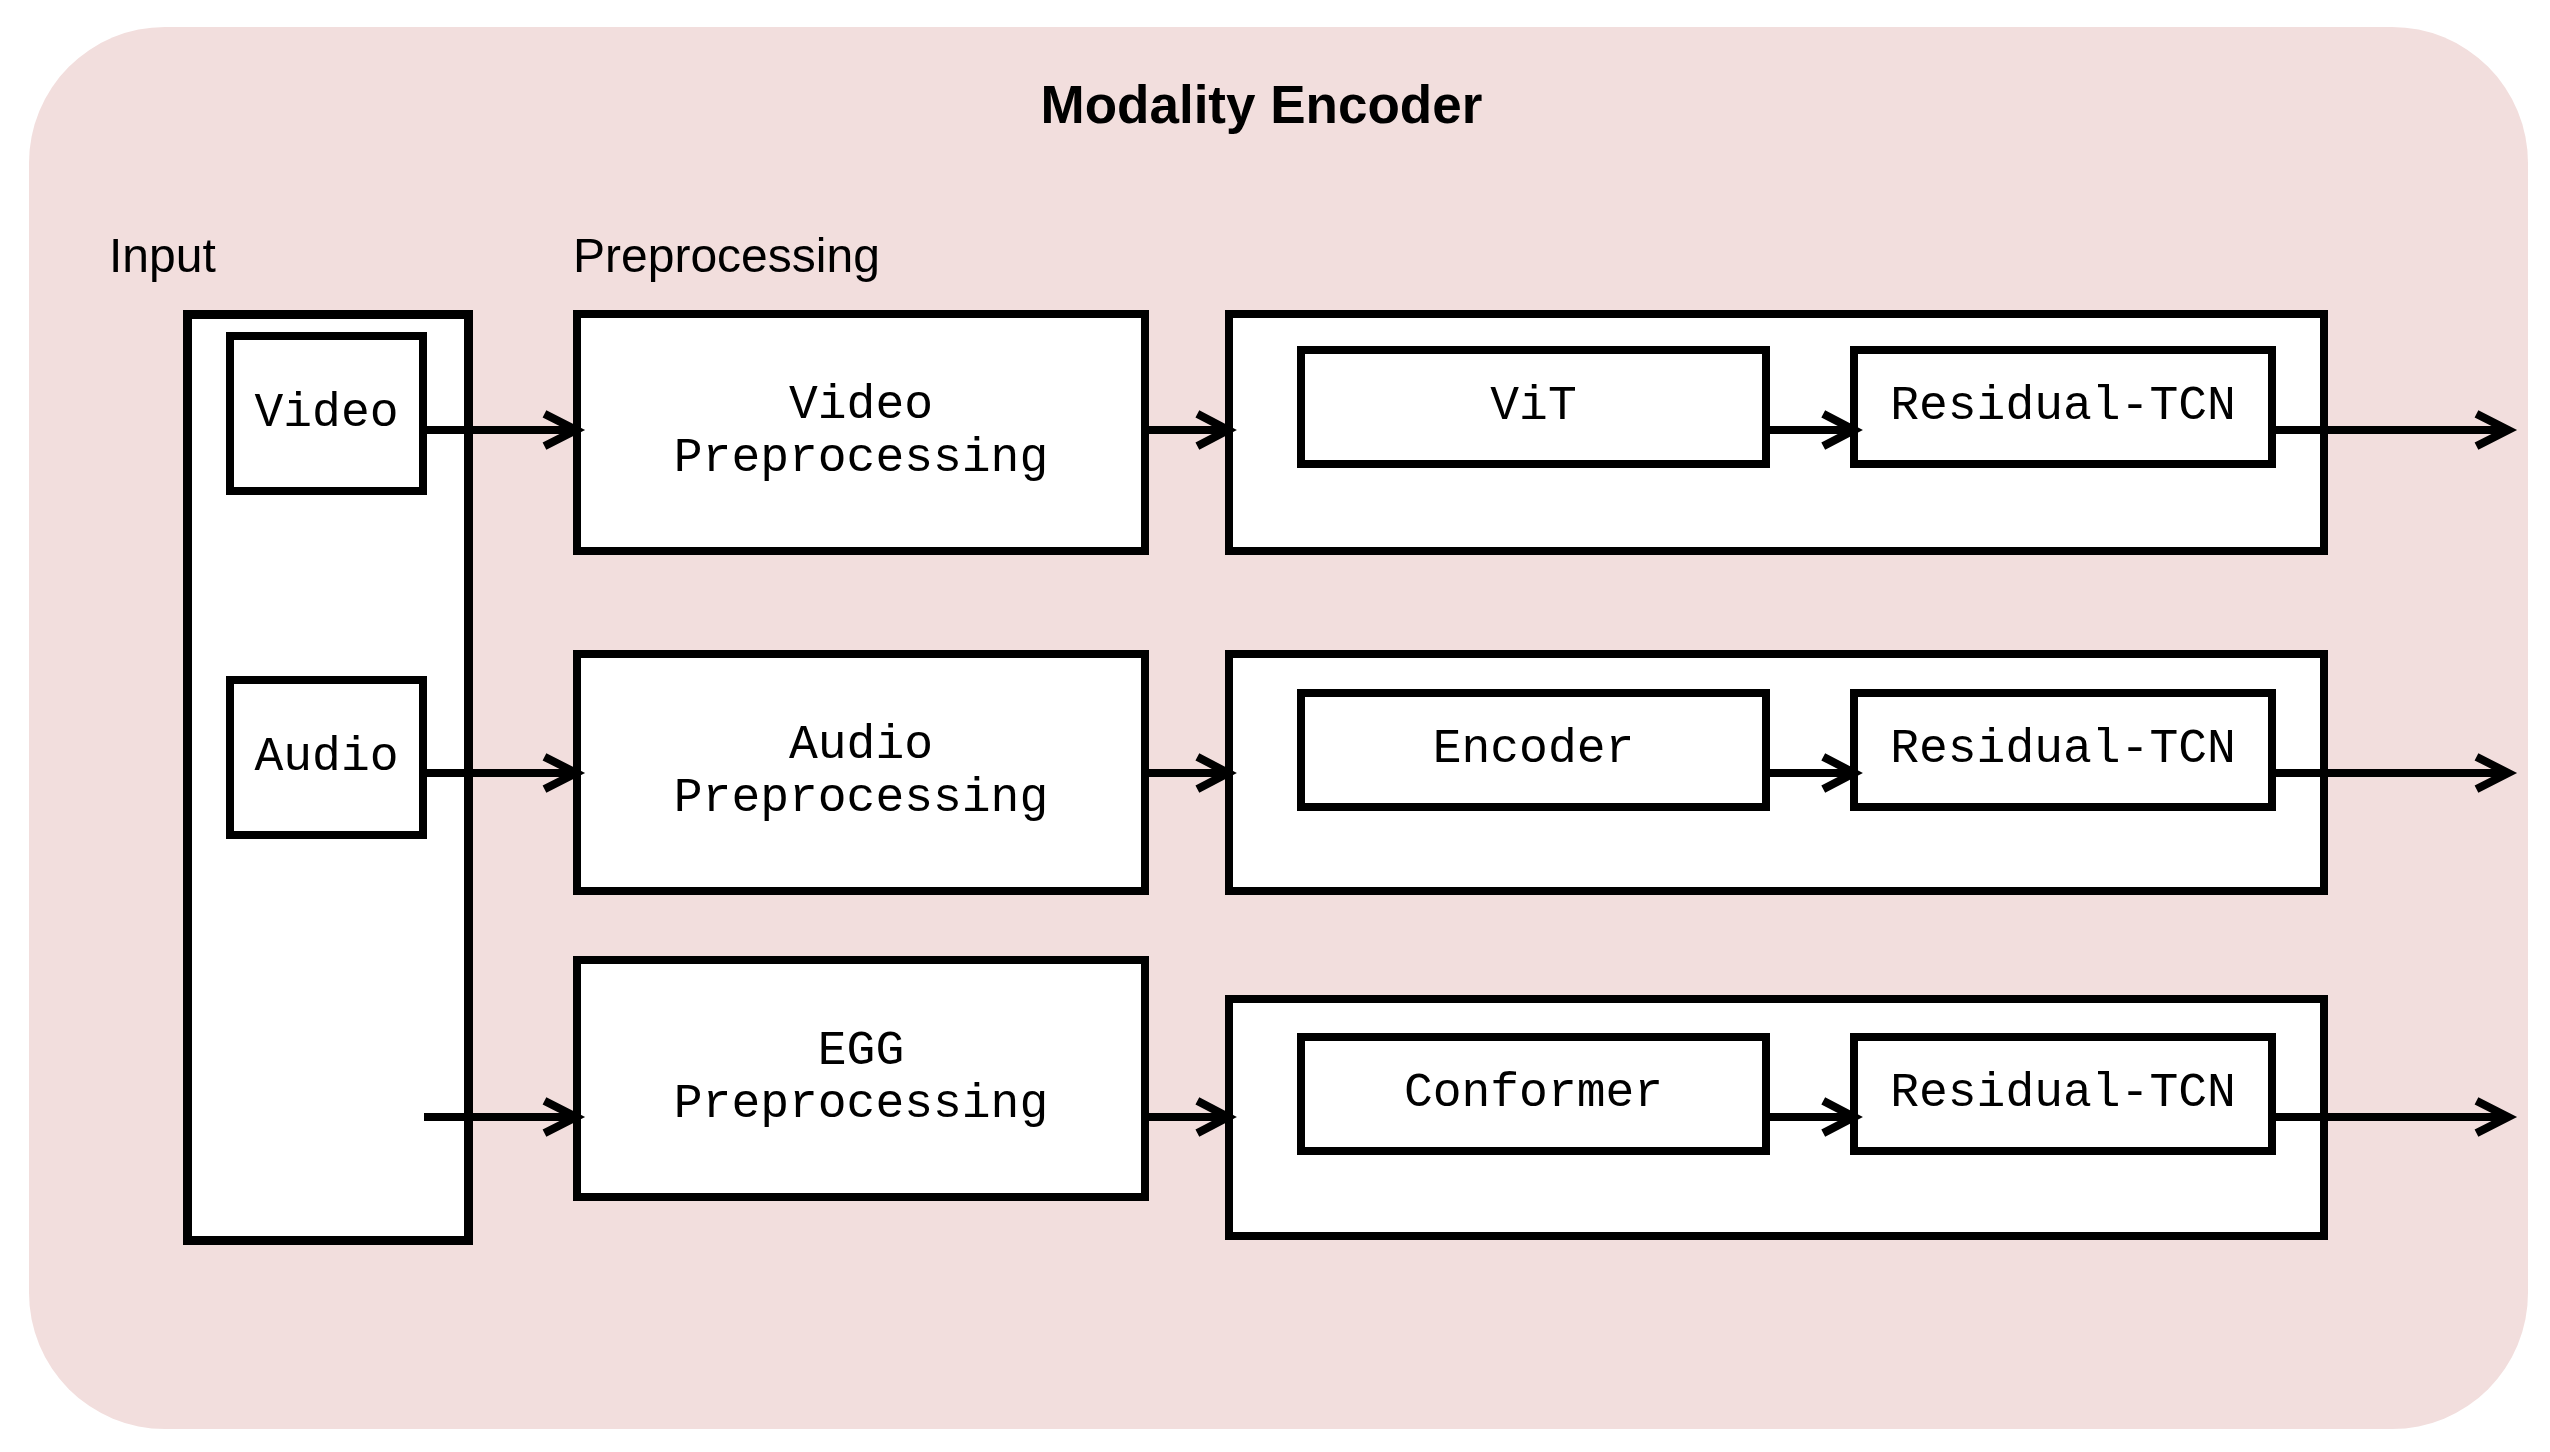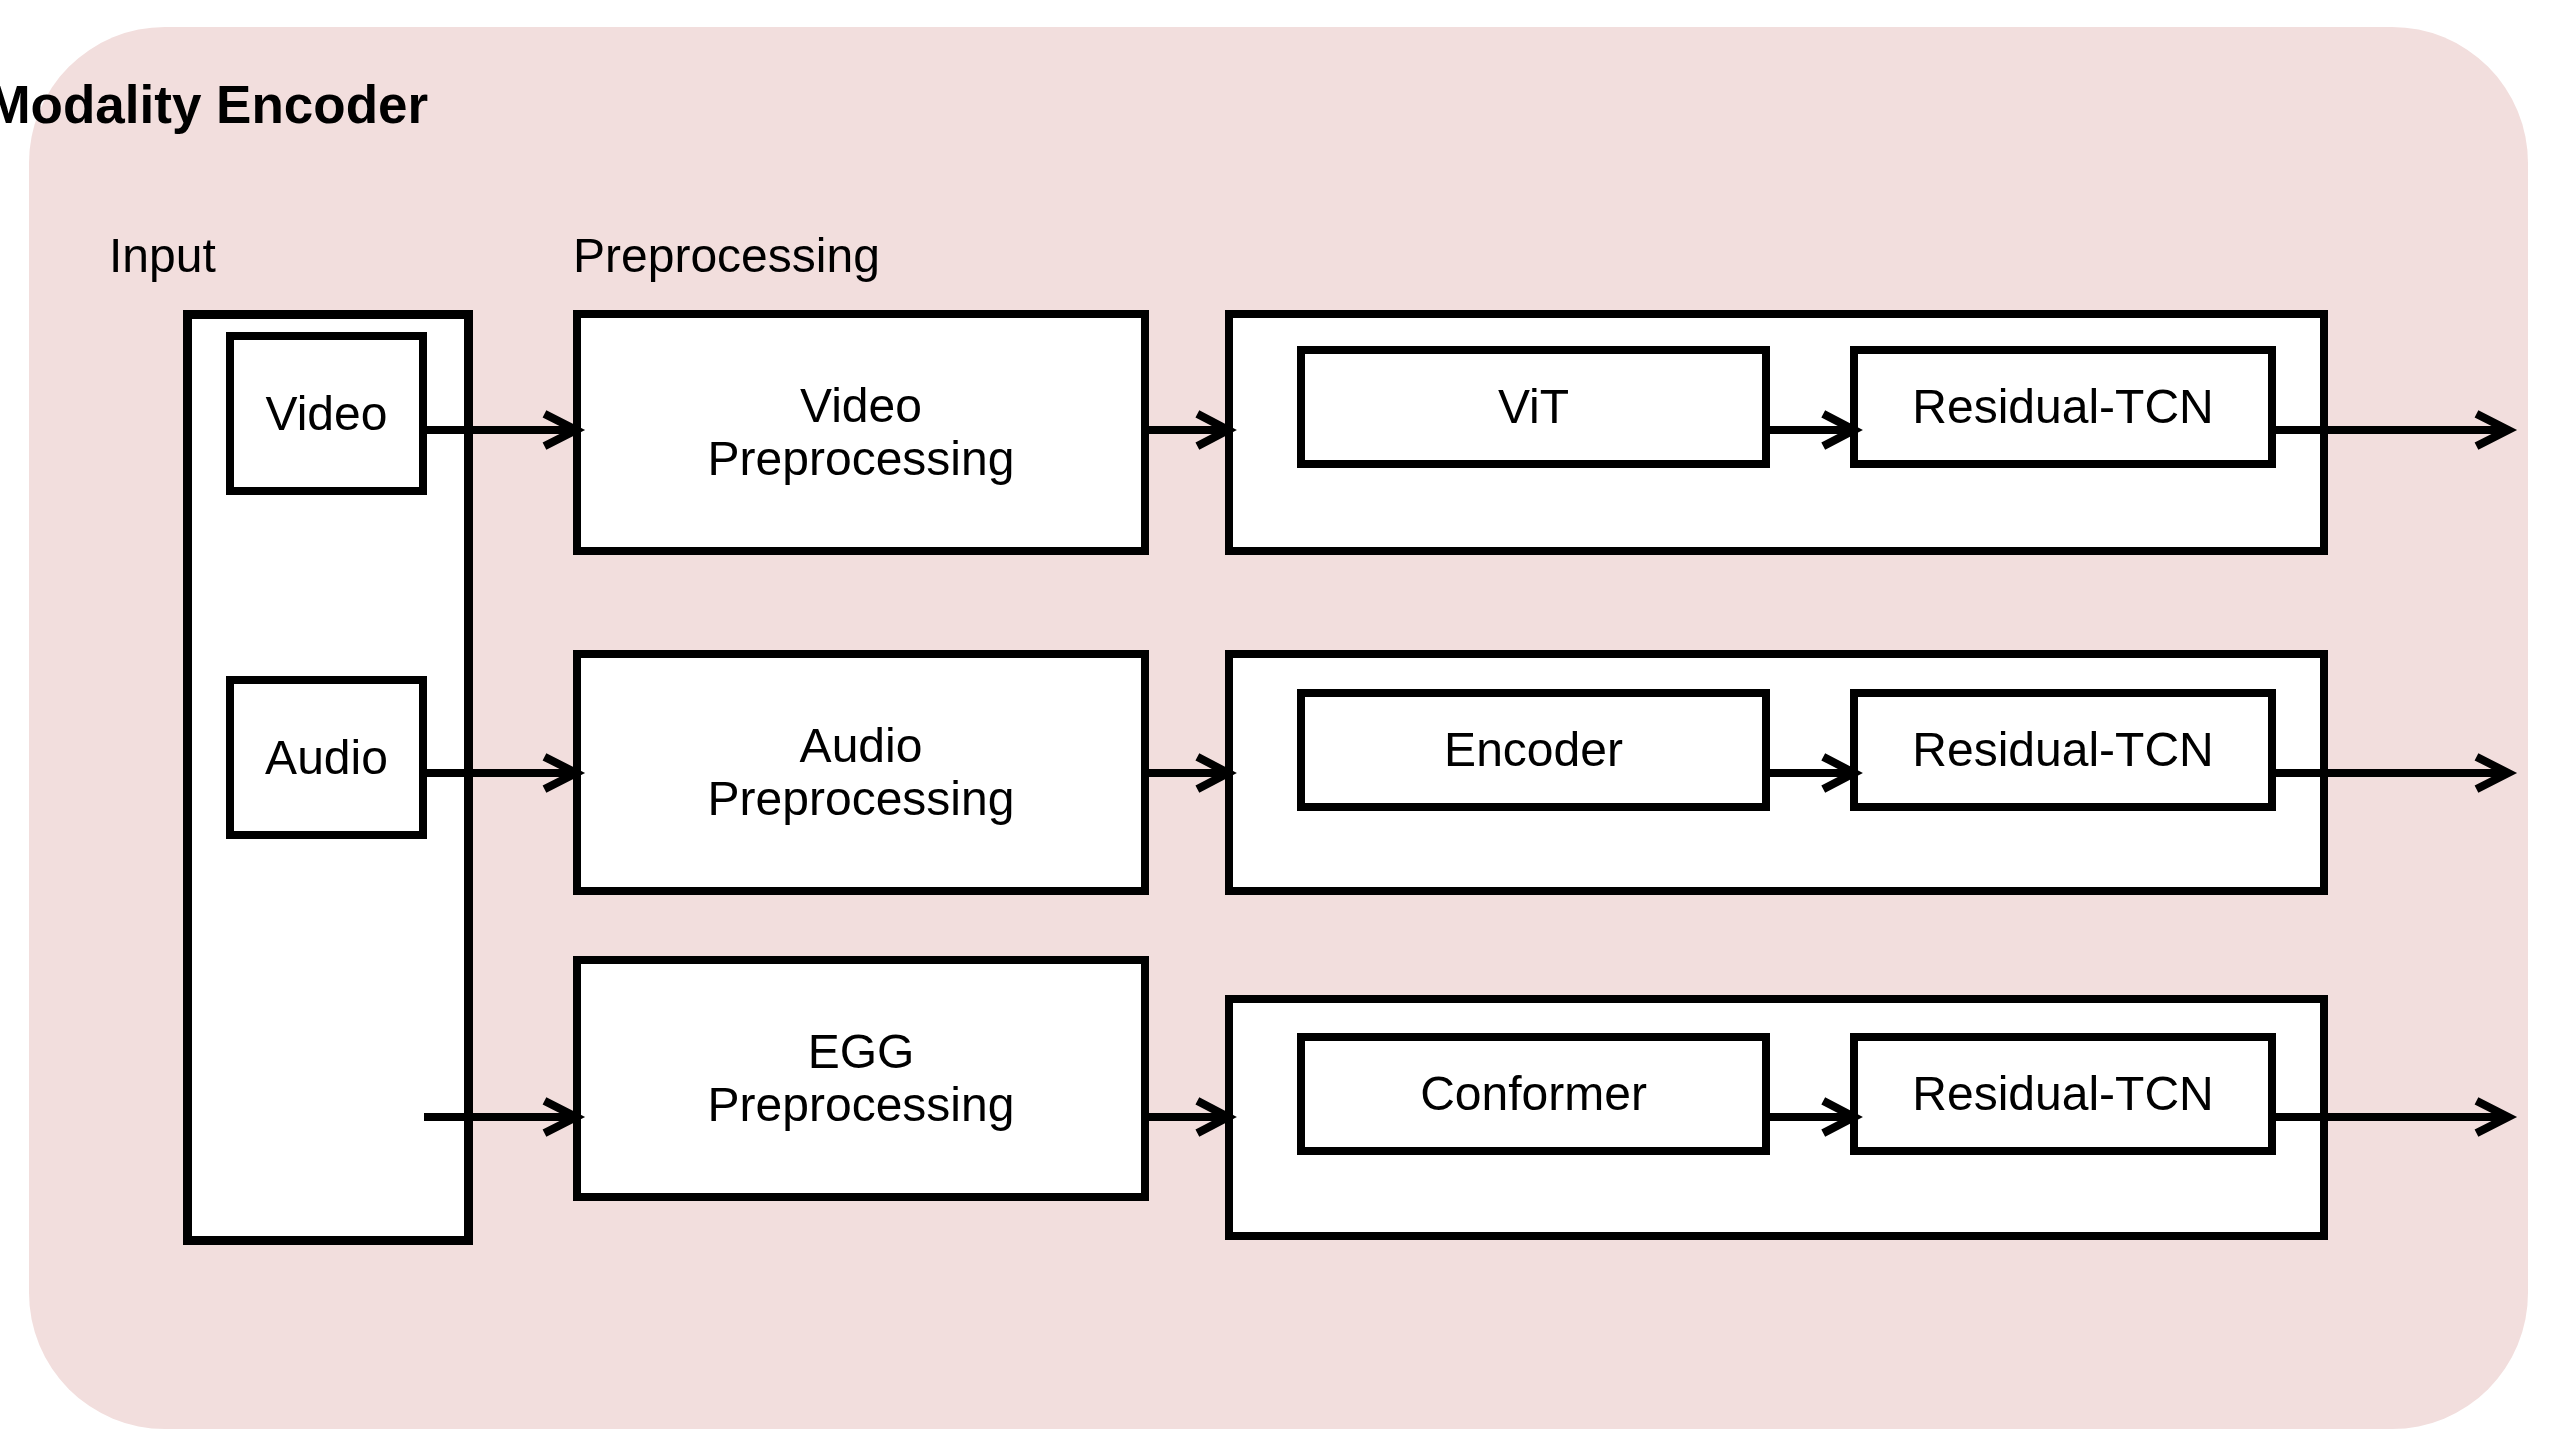"Modality Encoder" #title { text-align: left -> center }
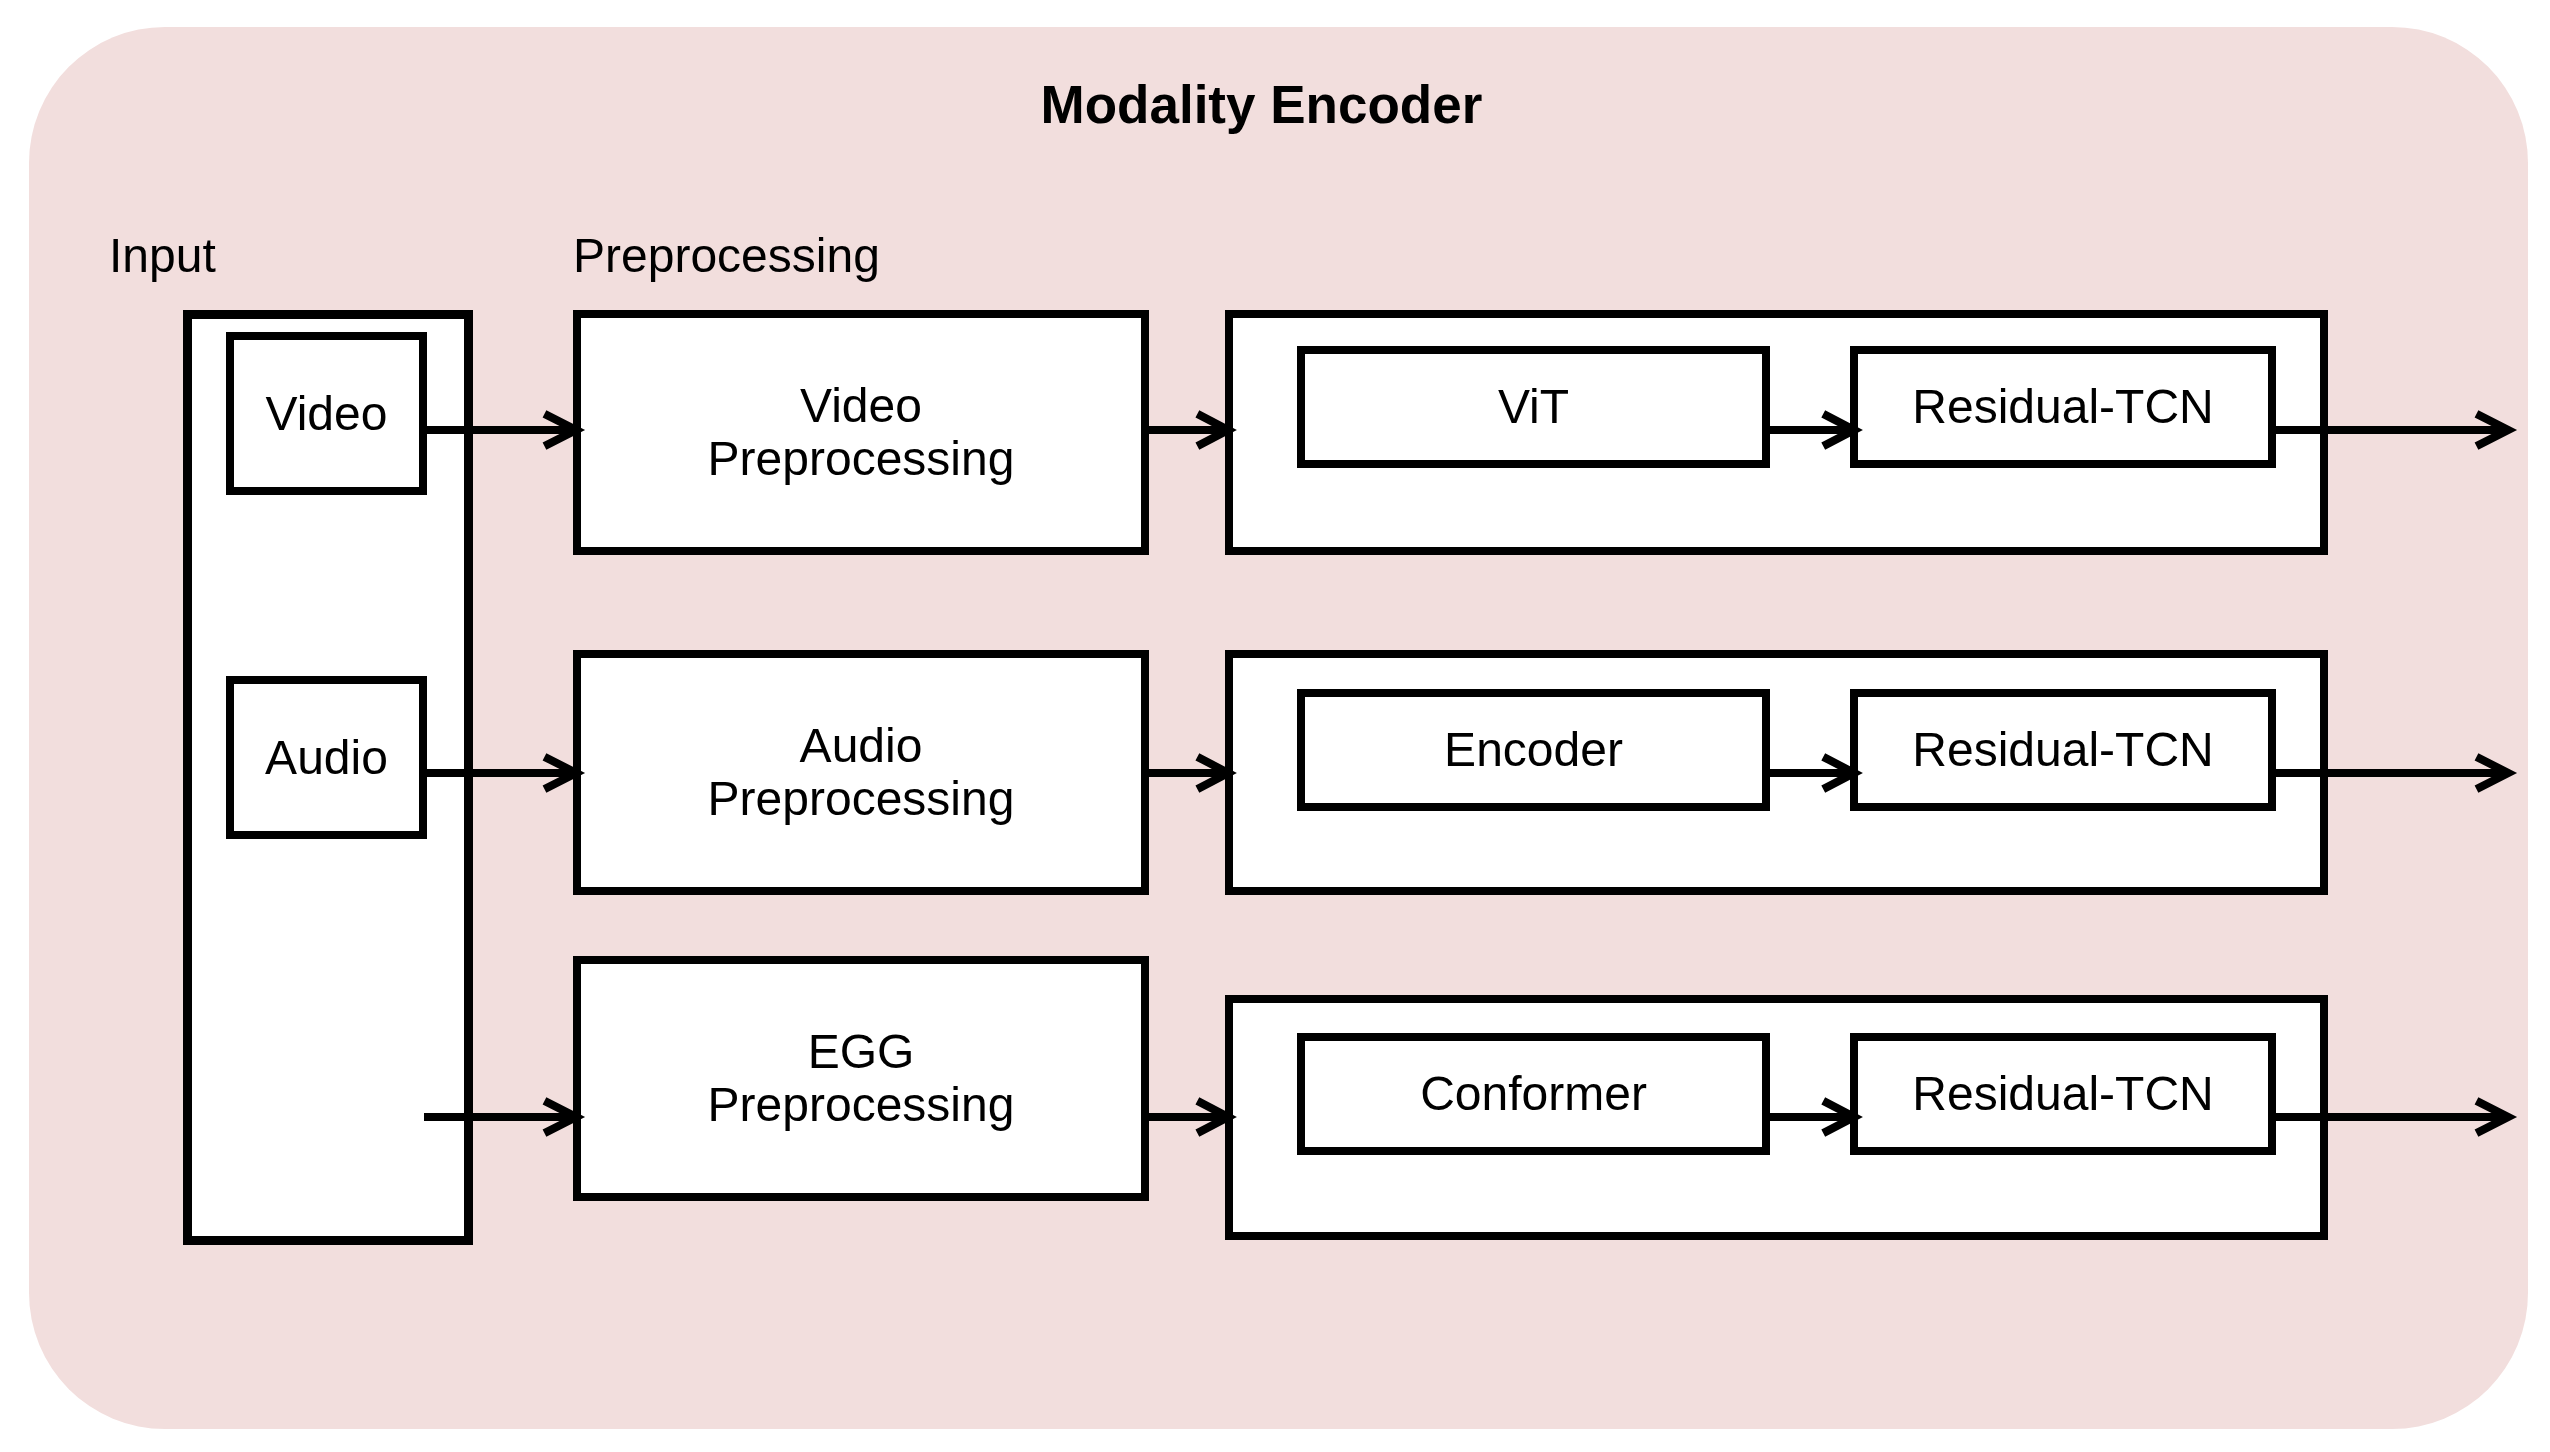"Video" .box-label { font-family: none -> Liberation Mono, monospace }
